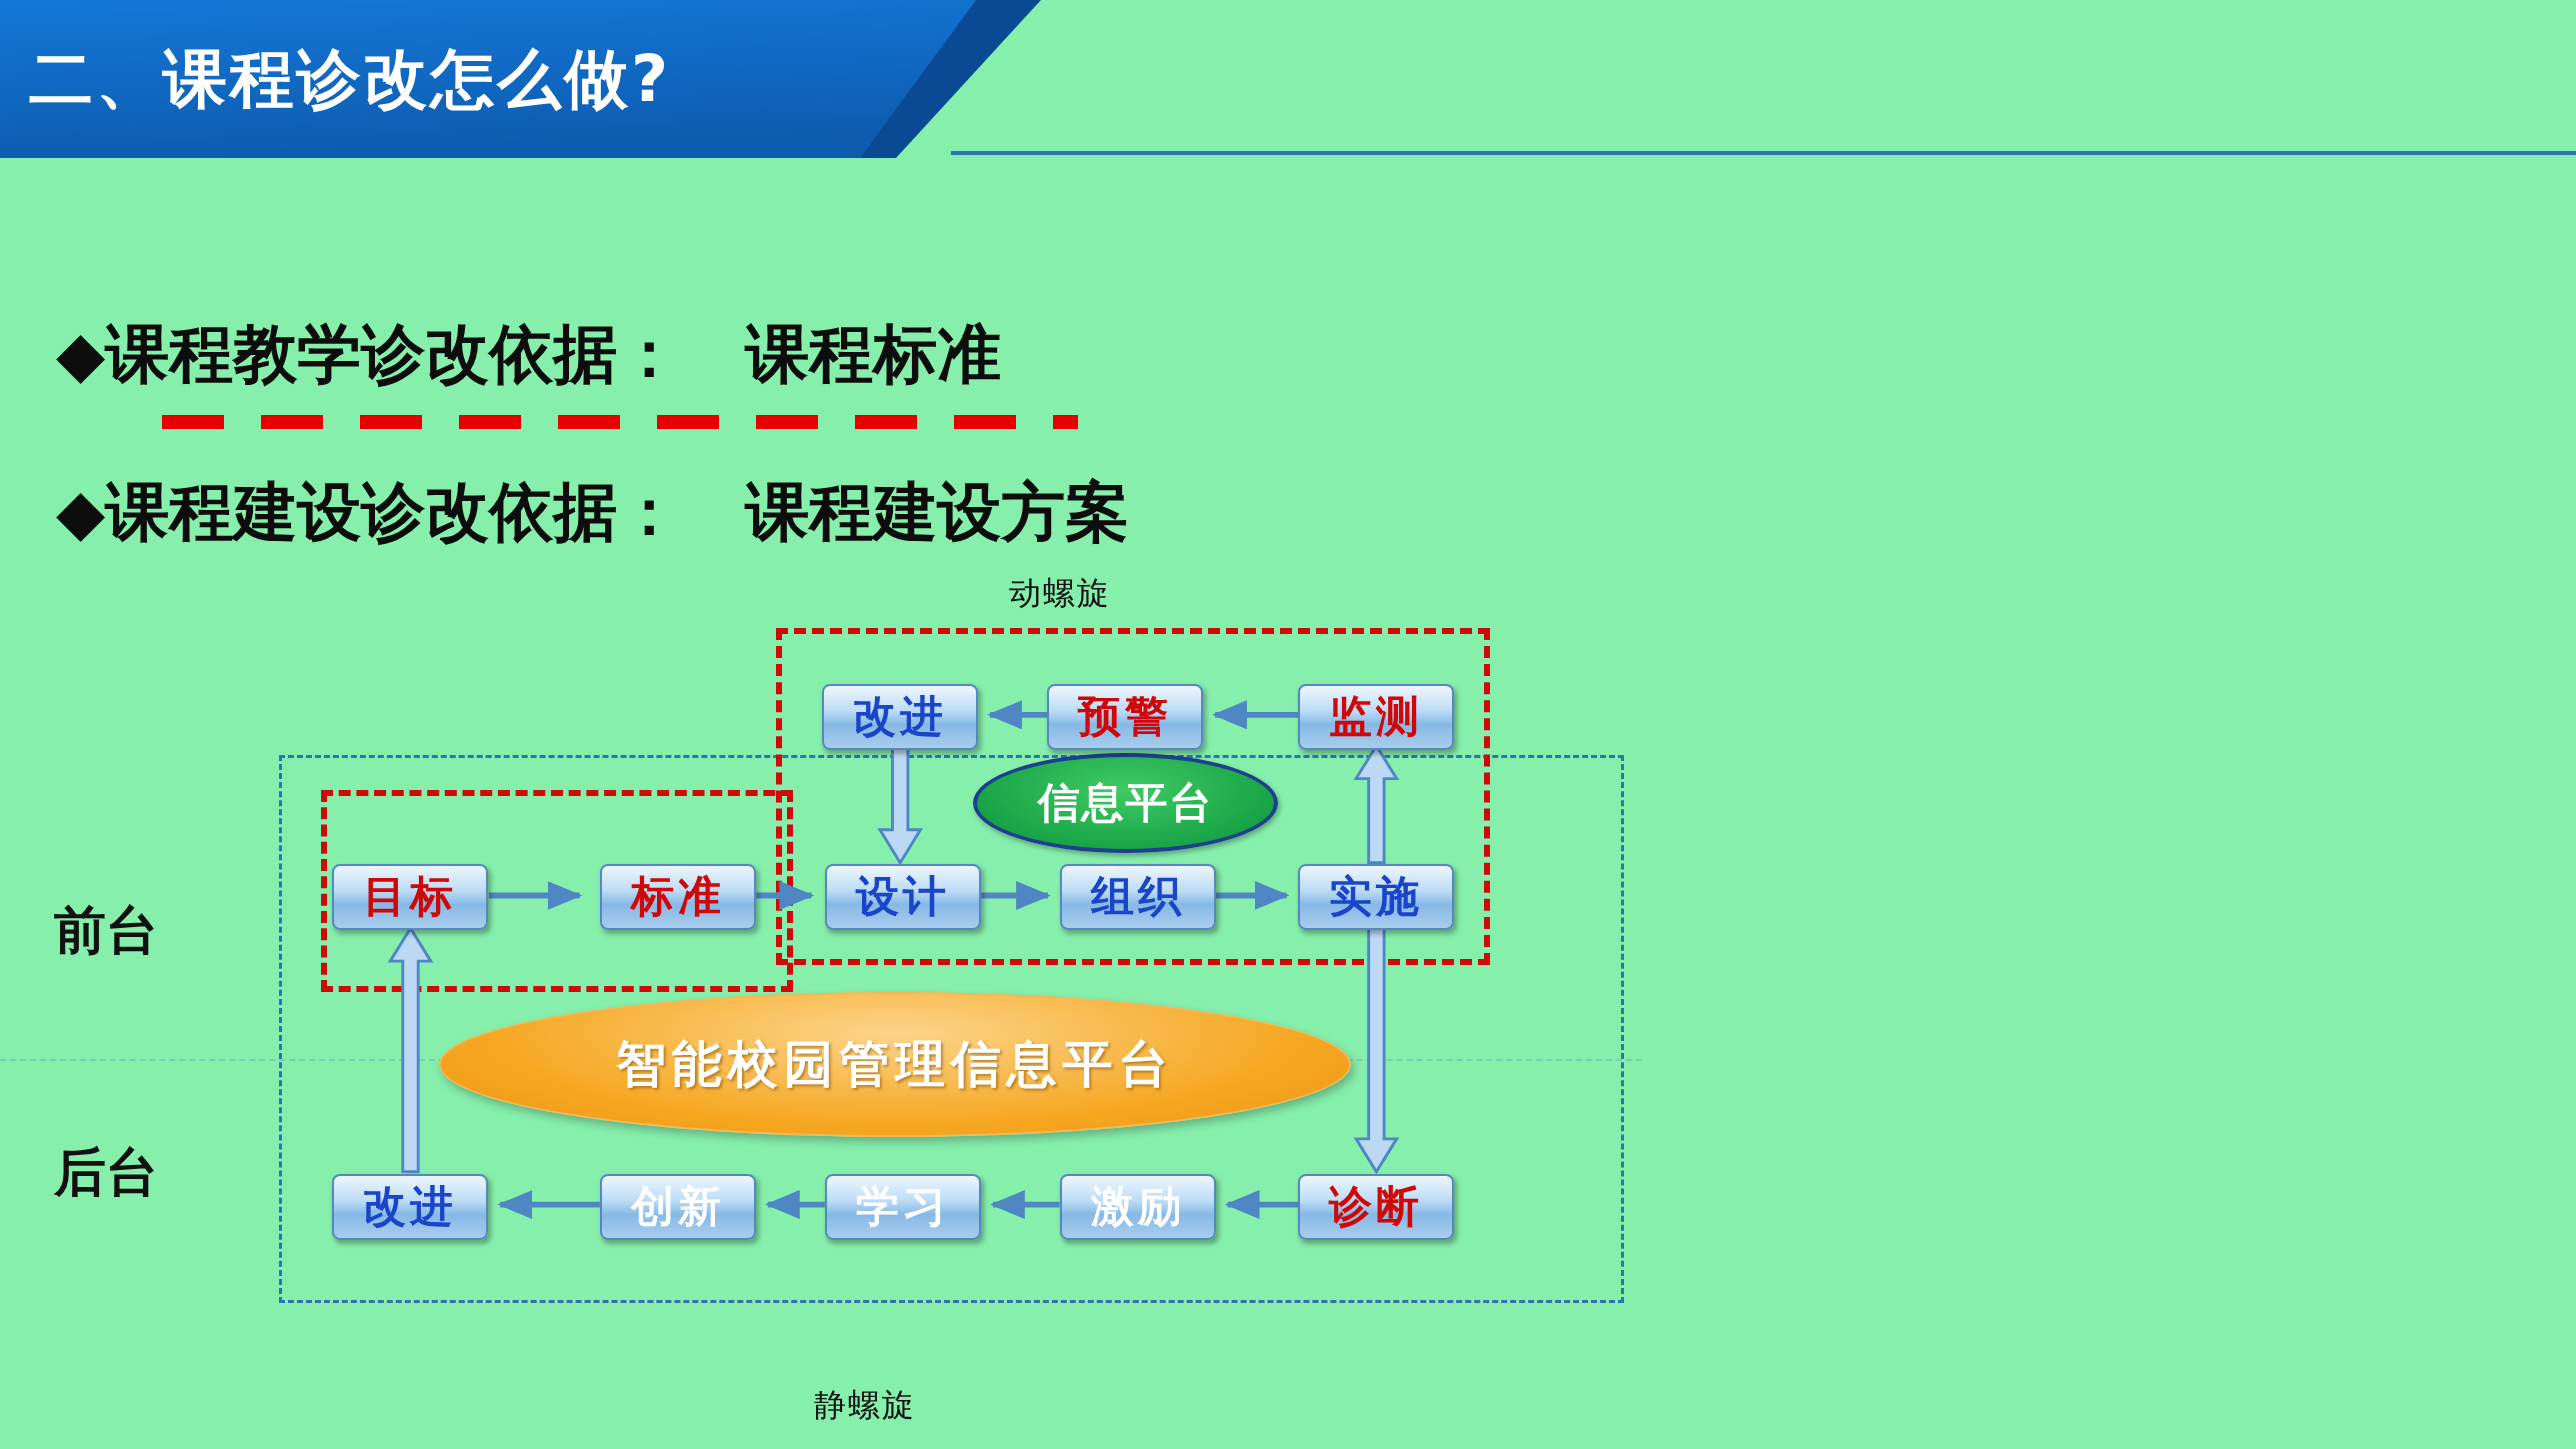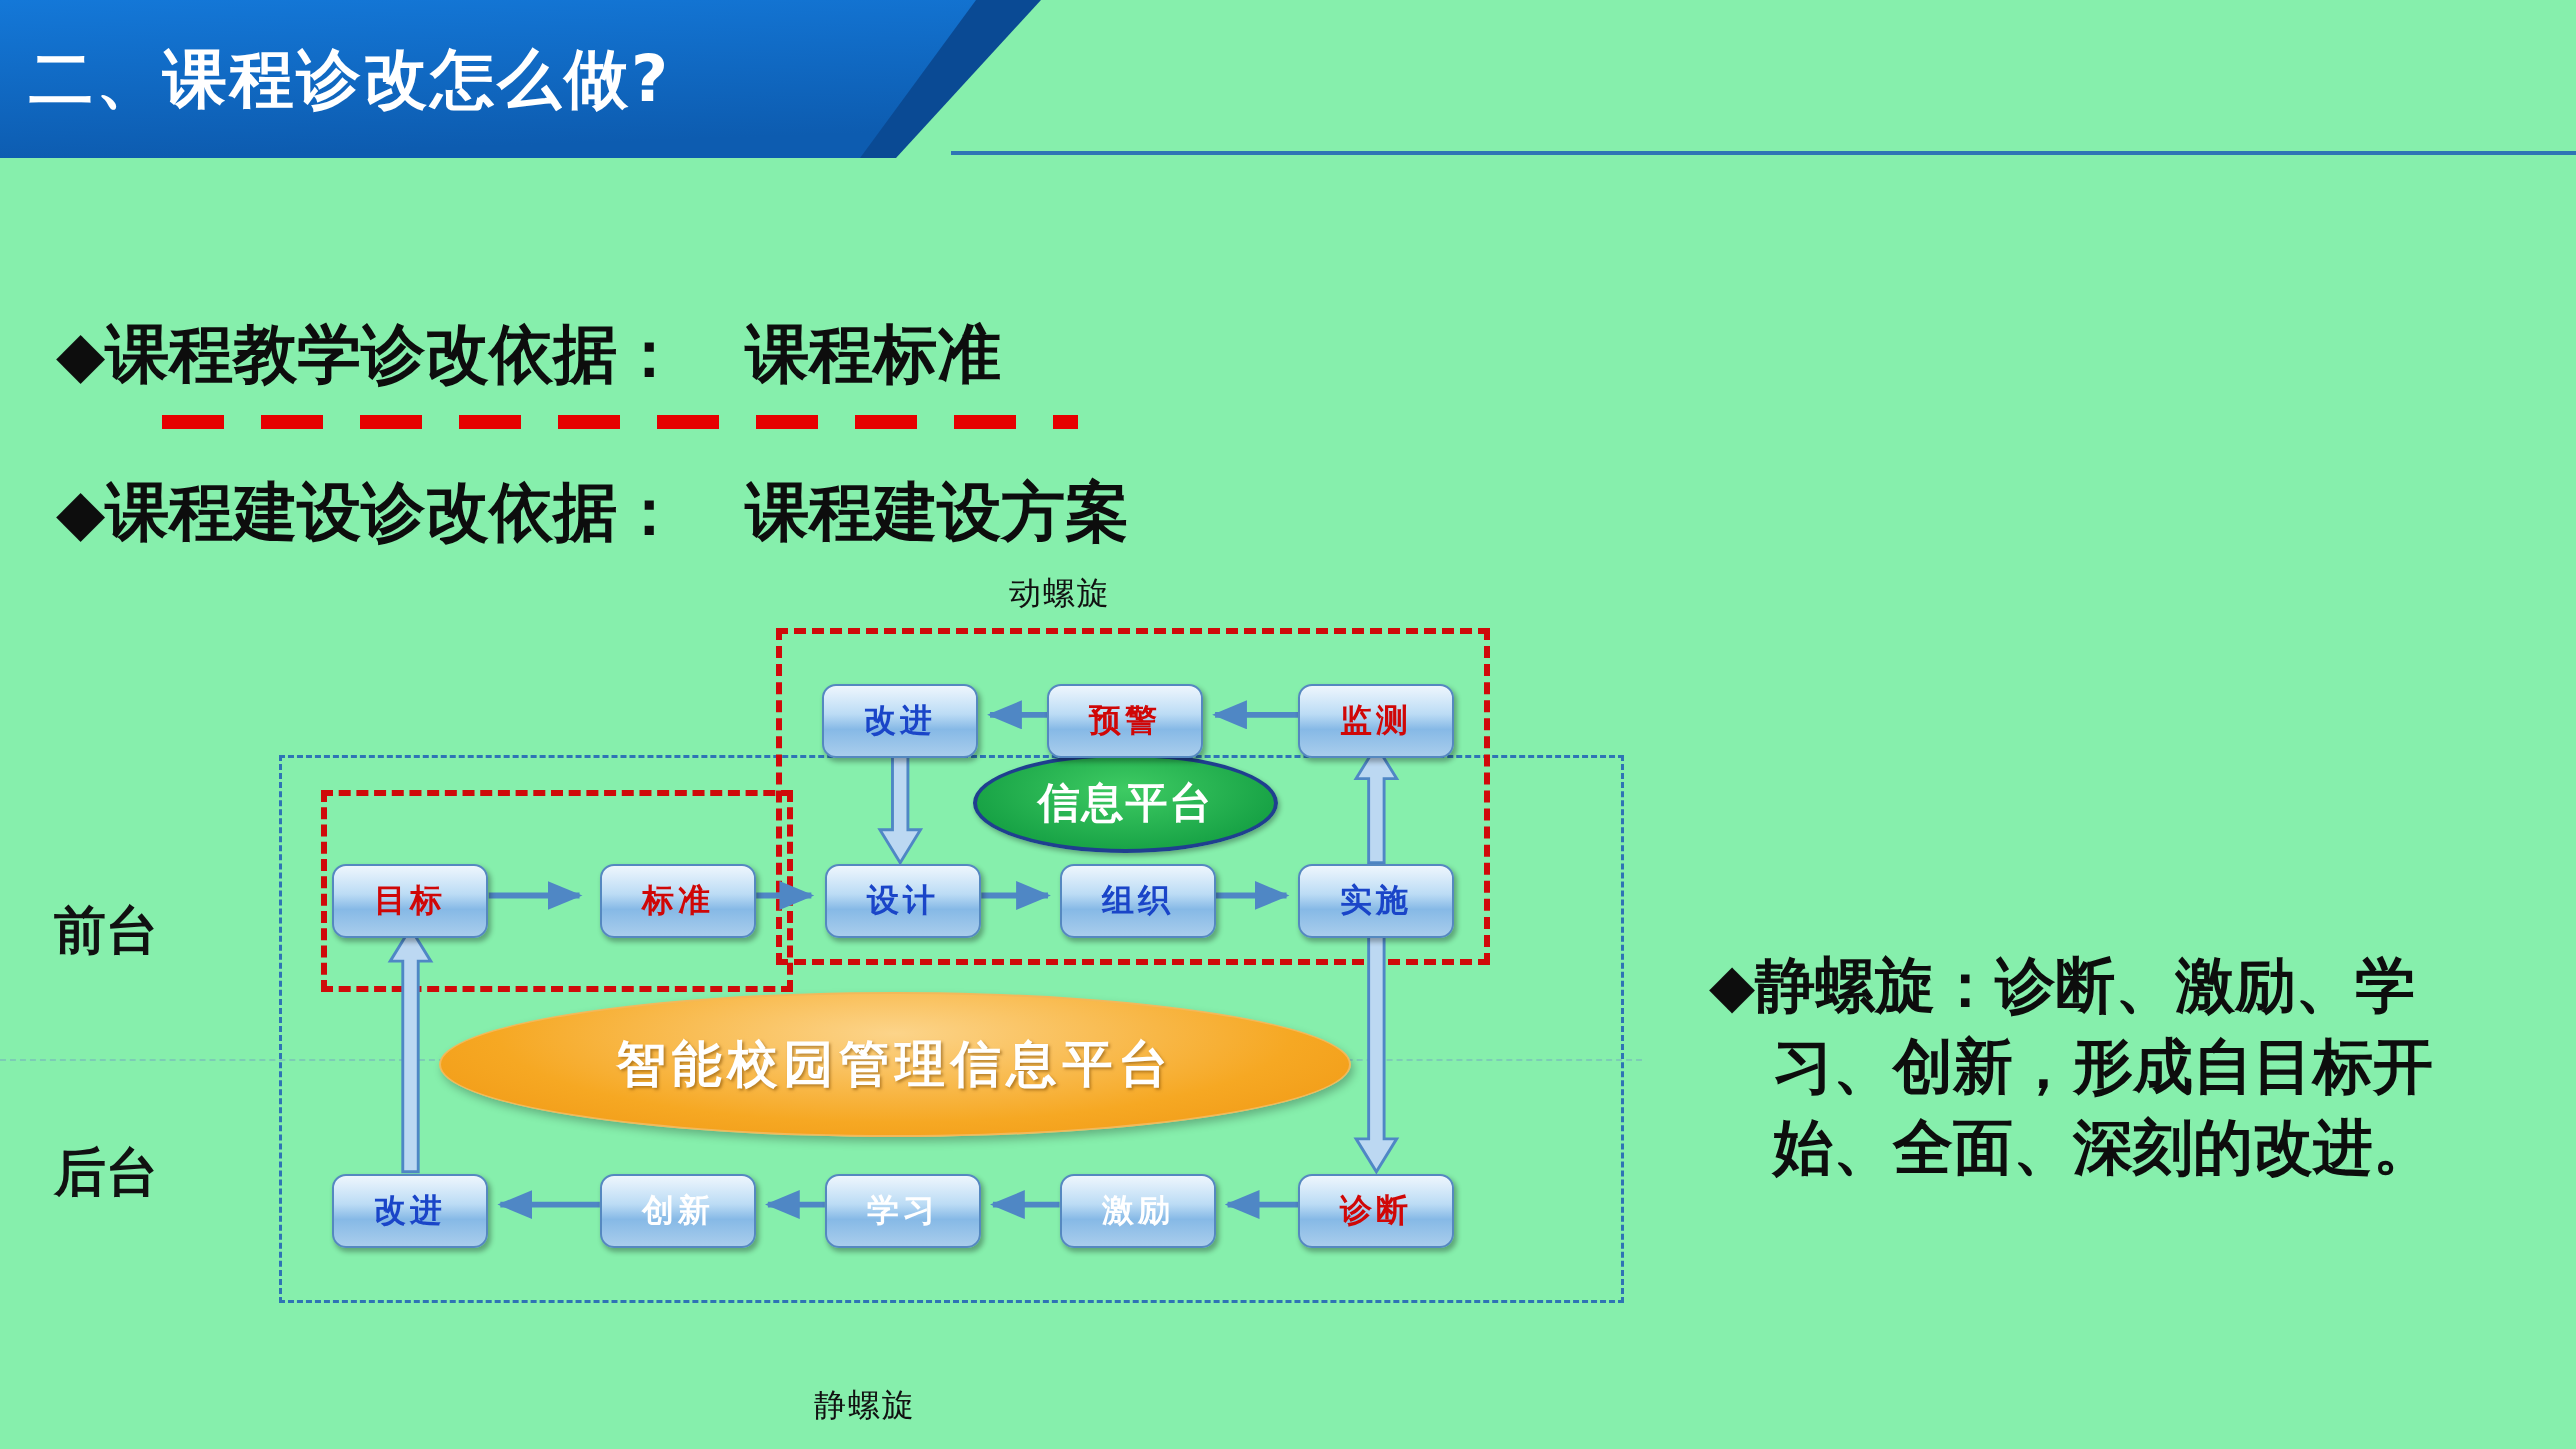"改进" .node { border-radius: 14px -> 8px; font-size: 32px -> 43px; height: 74px -> 66px }
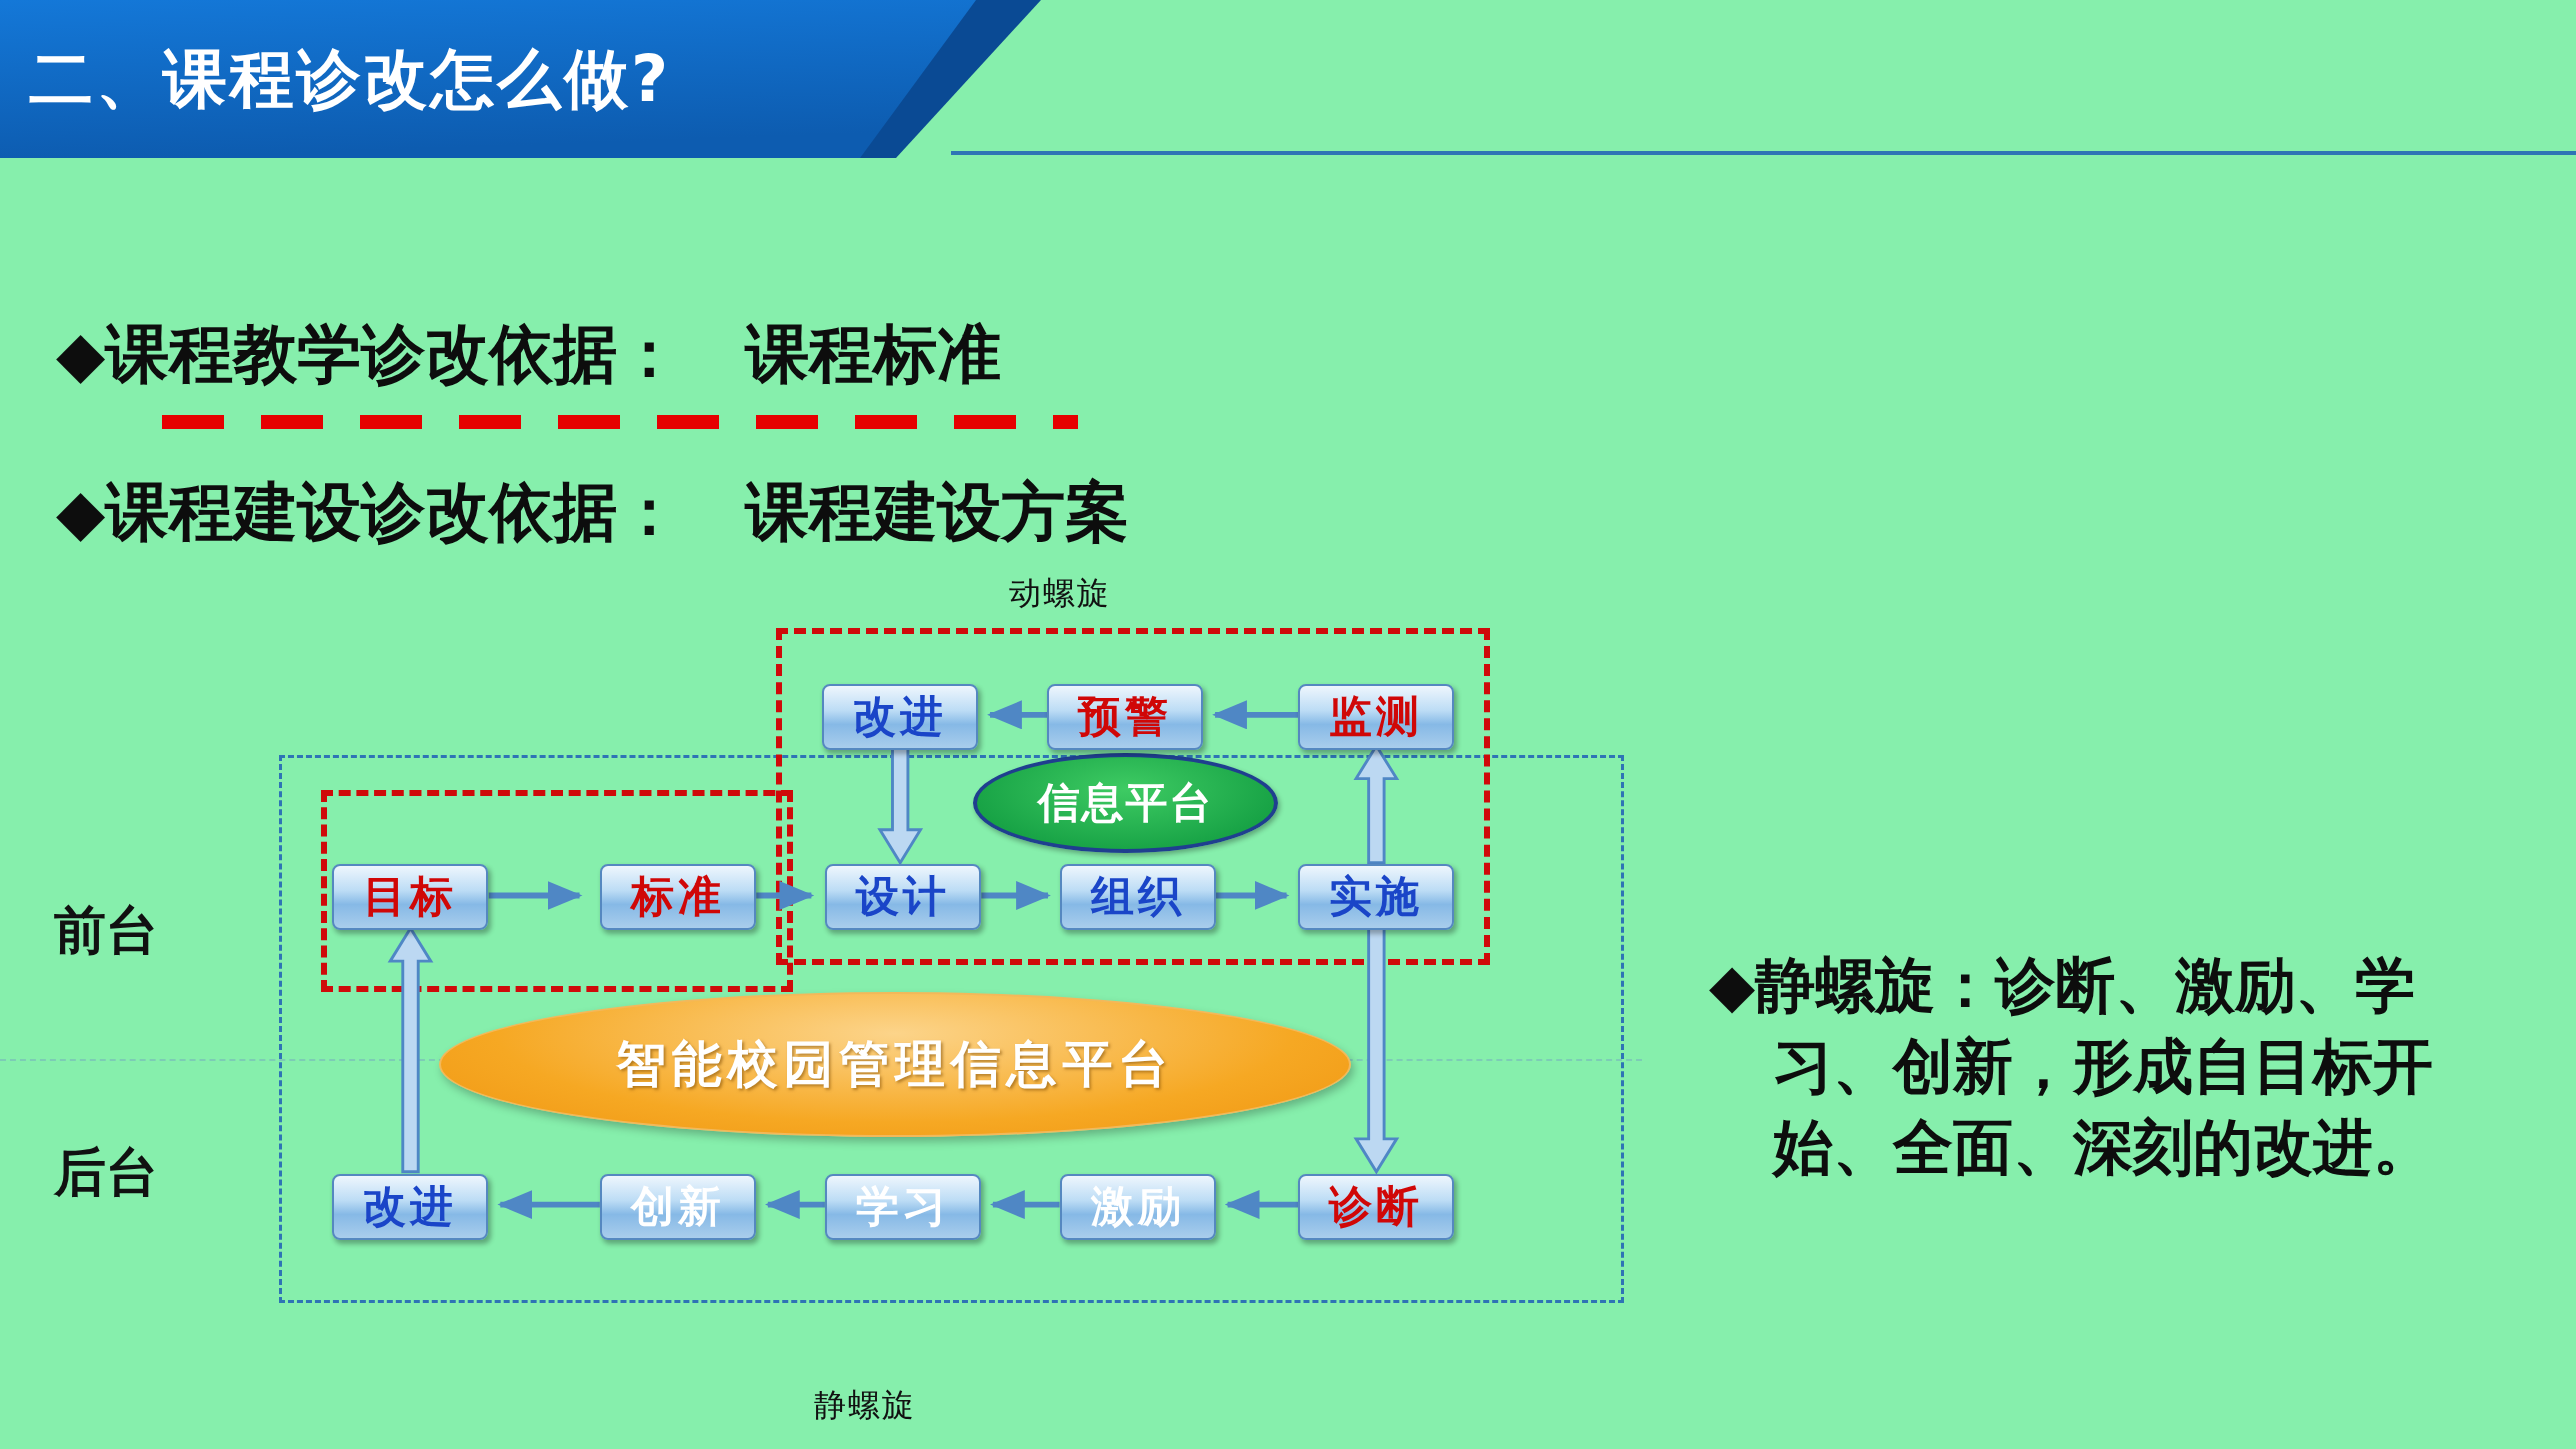"◆静螺旋：诊断、激励、学习、创新，形成自目标开始、全面、深刻的改进。" div.note { html: <div>◆静螺旋：诊断、激励、学习、创新，形成自目标开始、全面、深刻的改进。</div> -> none }
